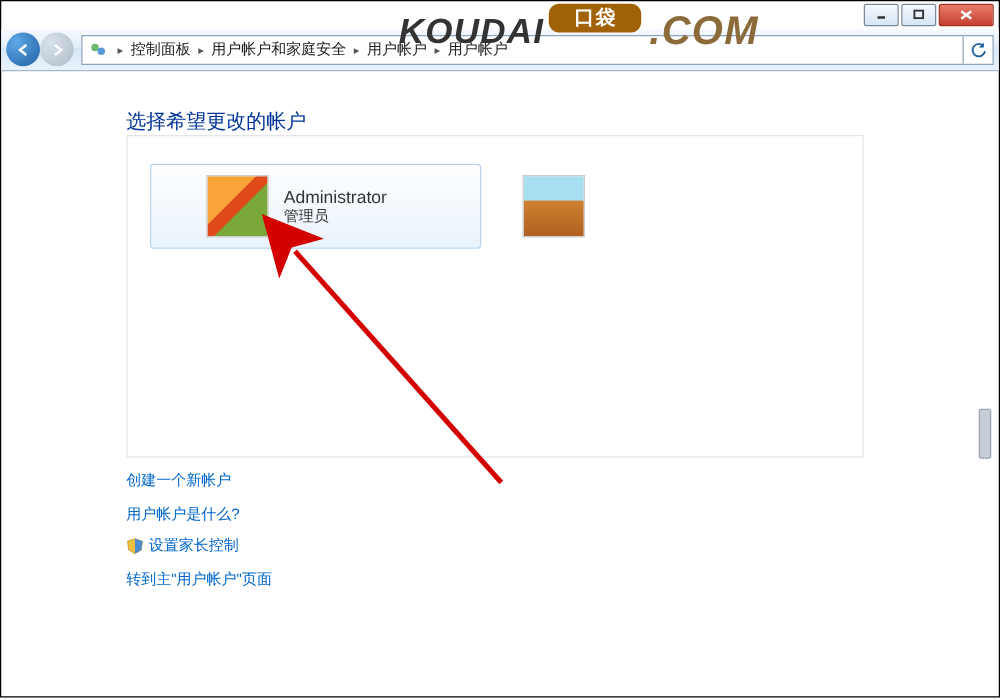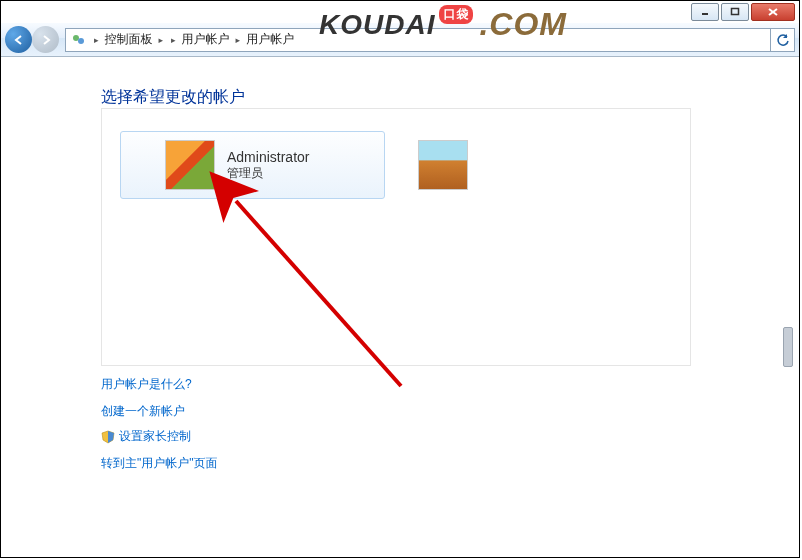"口袋" .watermark .badge { background: #ef4444 -> #a16207; font-size: 12px -> 16px; padding: 1px 4px -> 1px 20px }
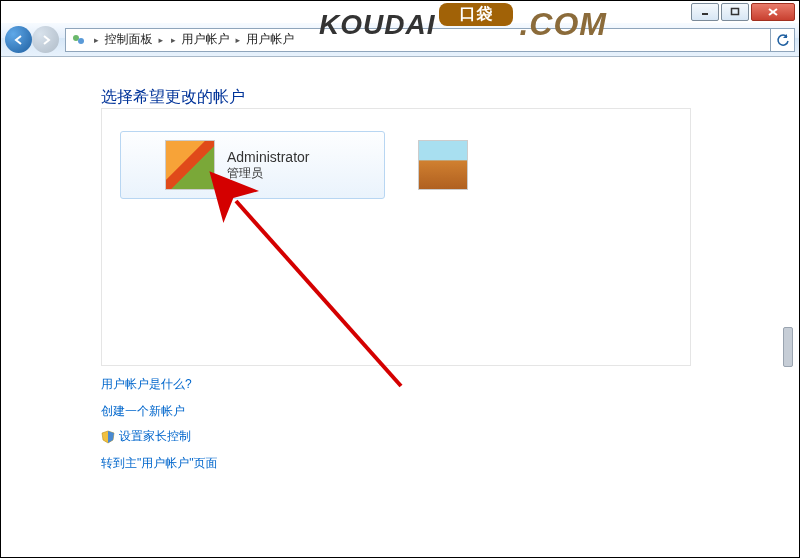"用户帐户和家庭安全" span.bc-item { html: none -> <span>用户帐户和家庭安全</span> }
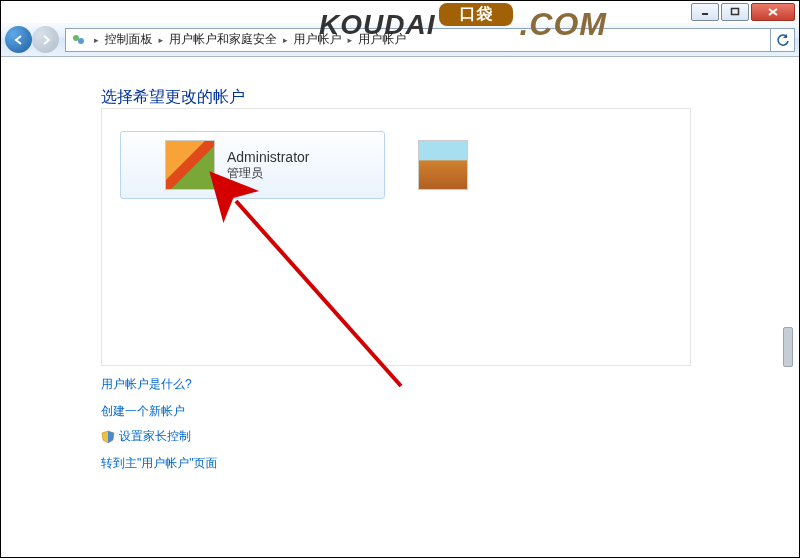"用户帐户是什么?" div { order: before "创建一个新帐户" -> after "创建一个新帐户" }
